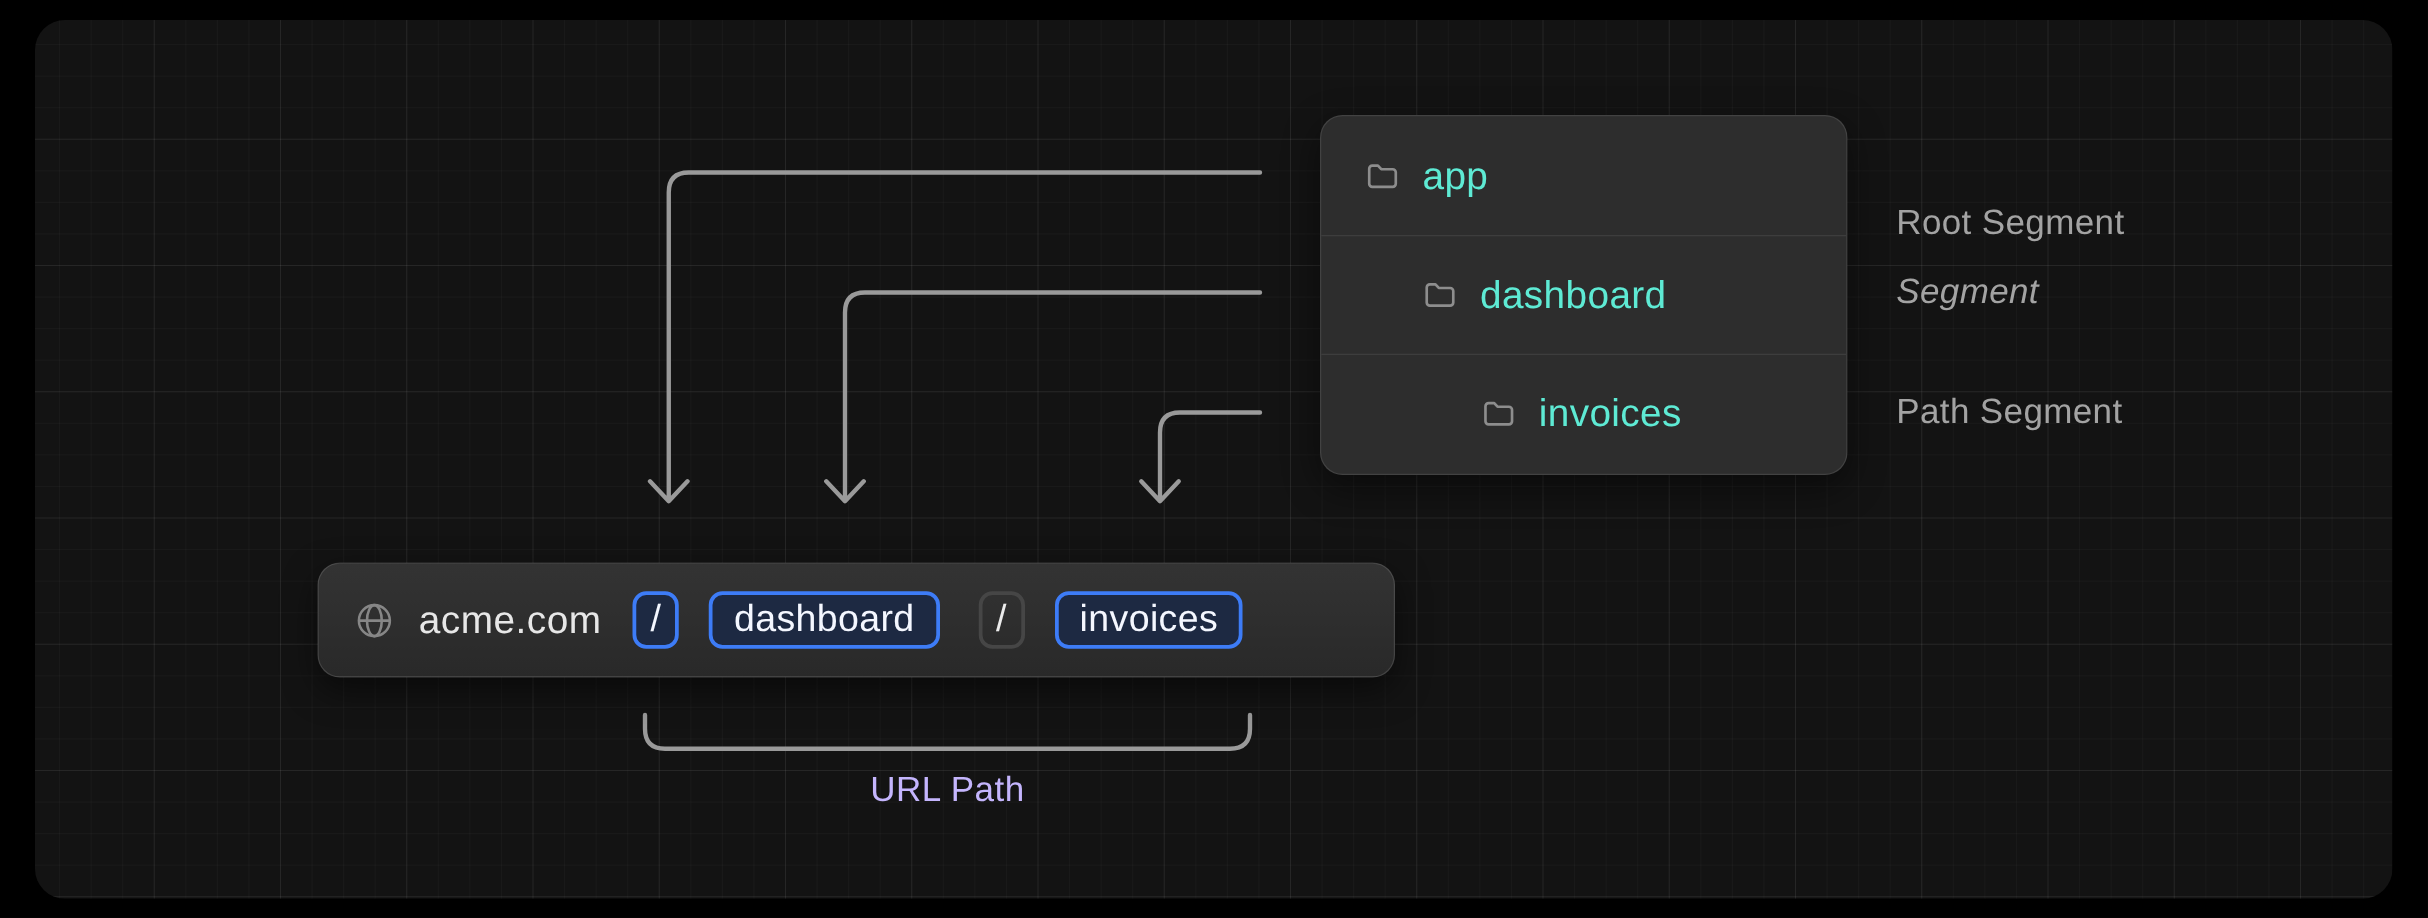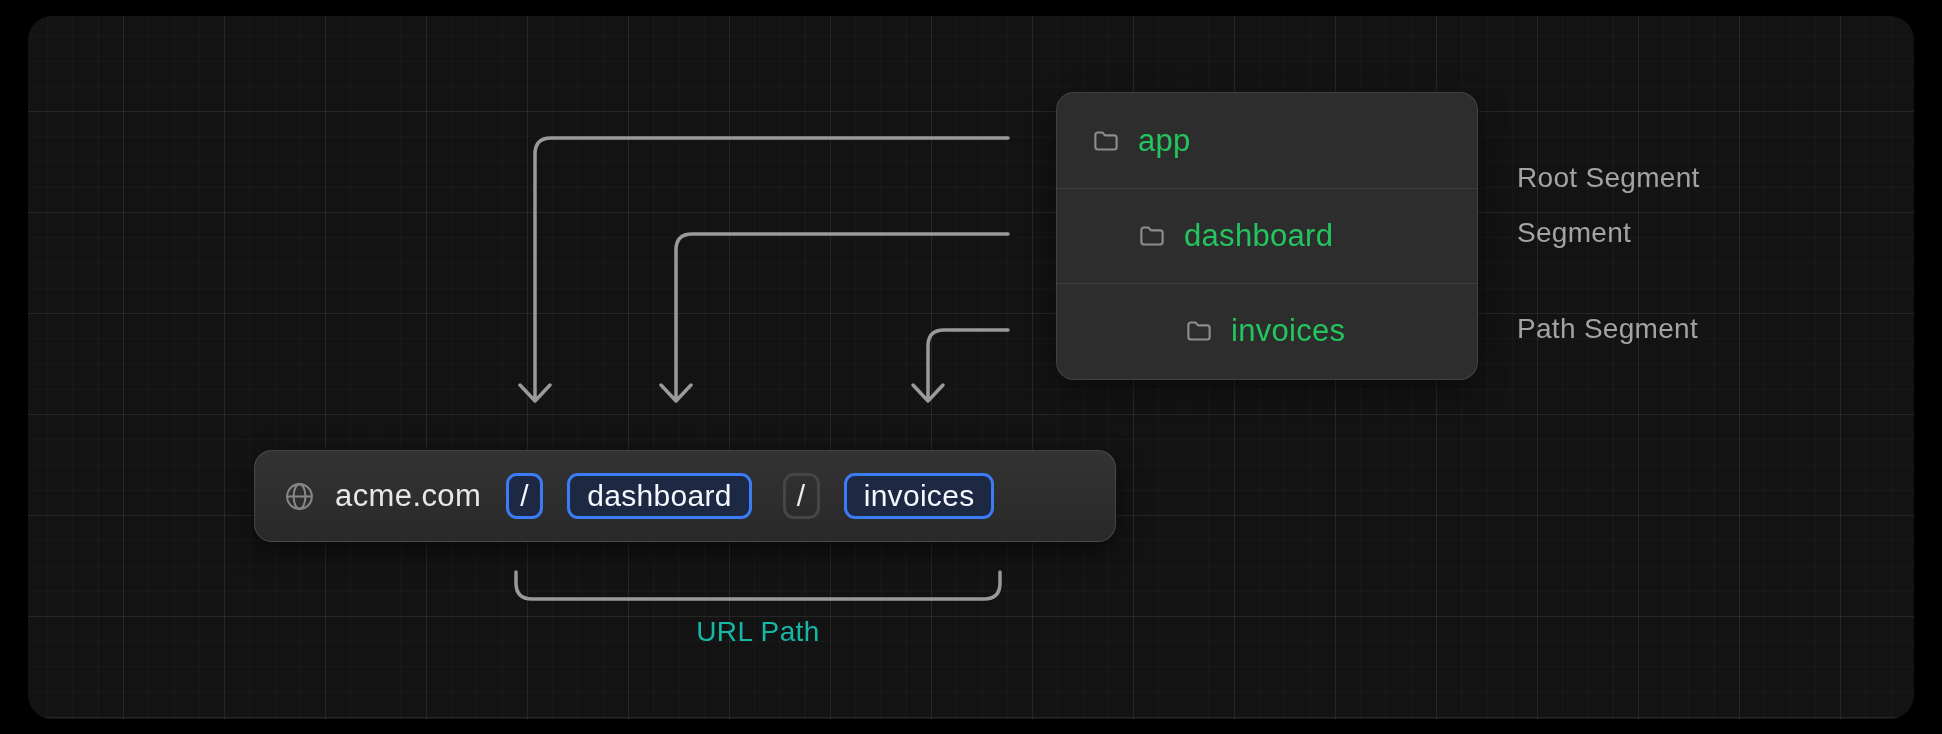"app" .tree-row span { color: #22c55e -> #5eead4 }
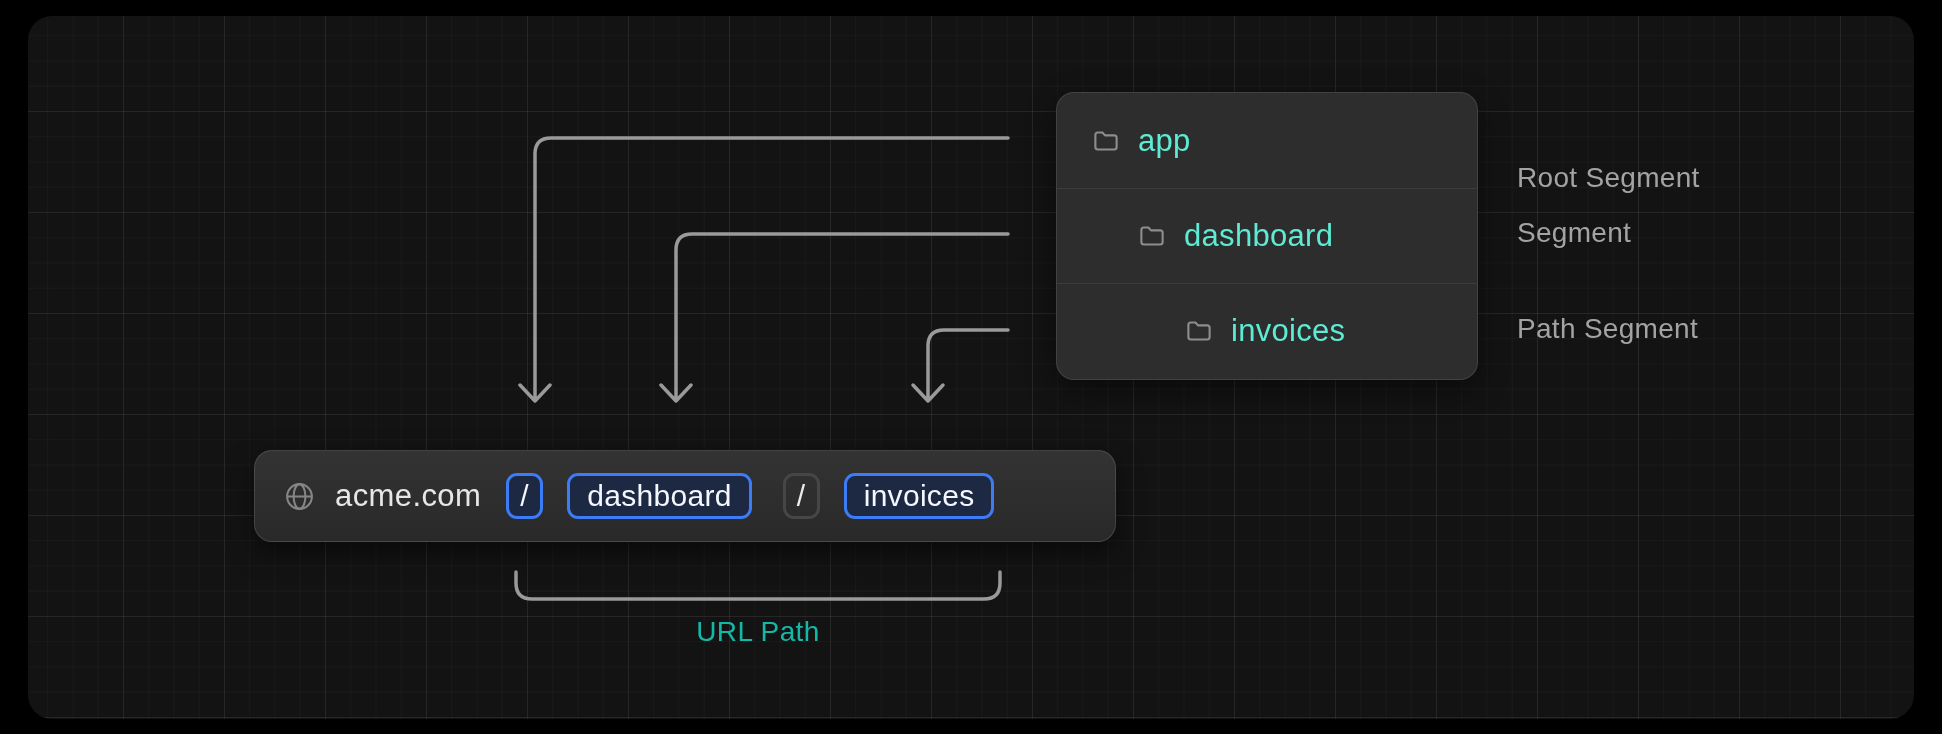"Segment" div.annot { font-style: none -> italic }
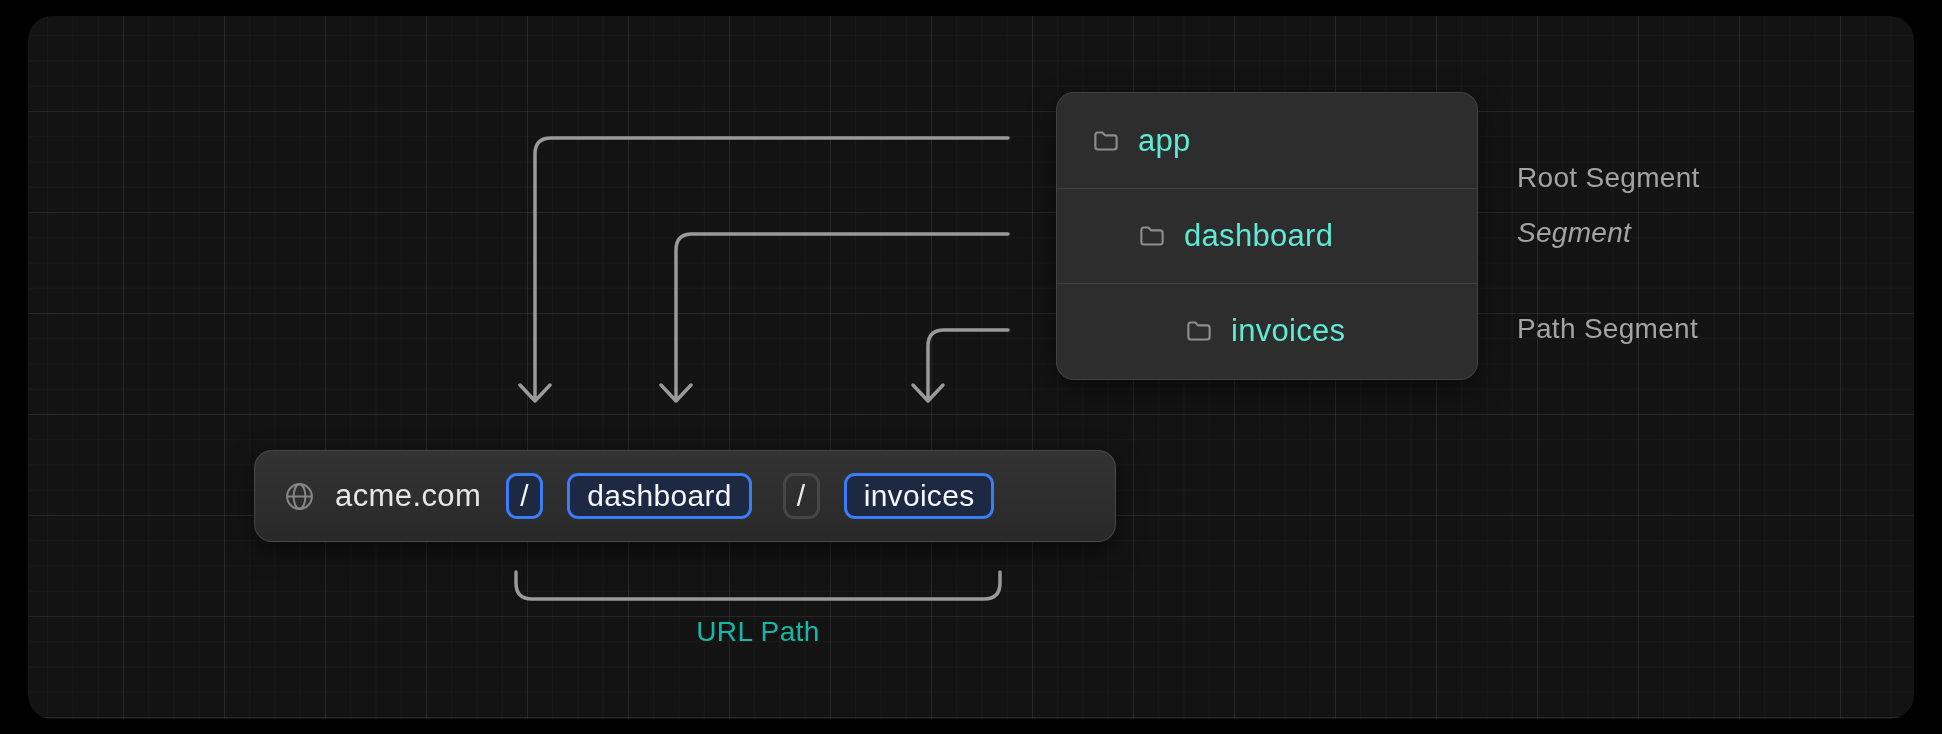"URL Path" .bracket-label { color: #14b8a6 -> #c4b5fd }
